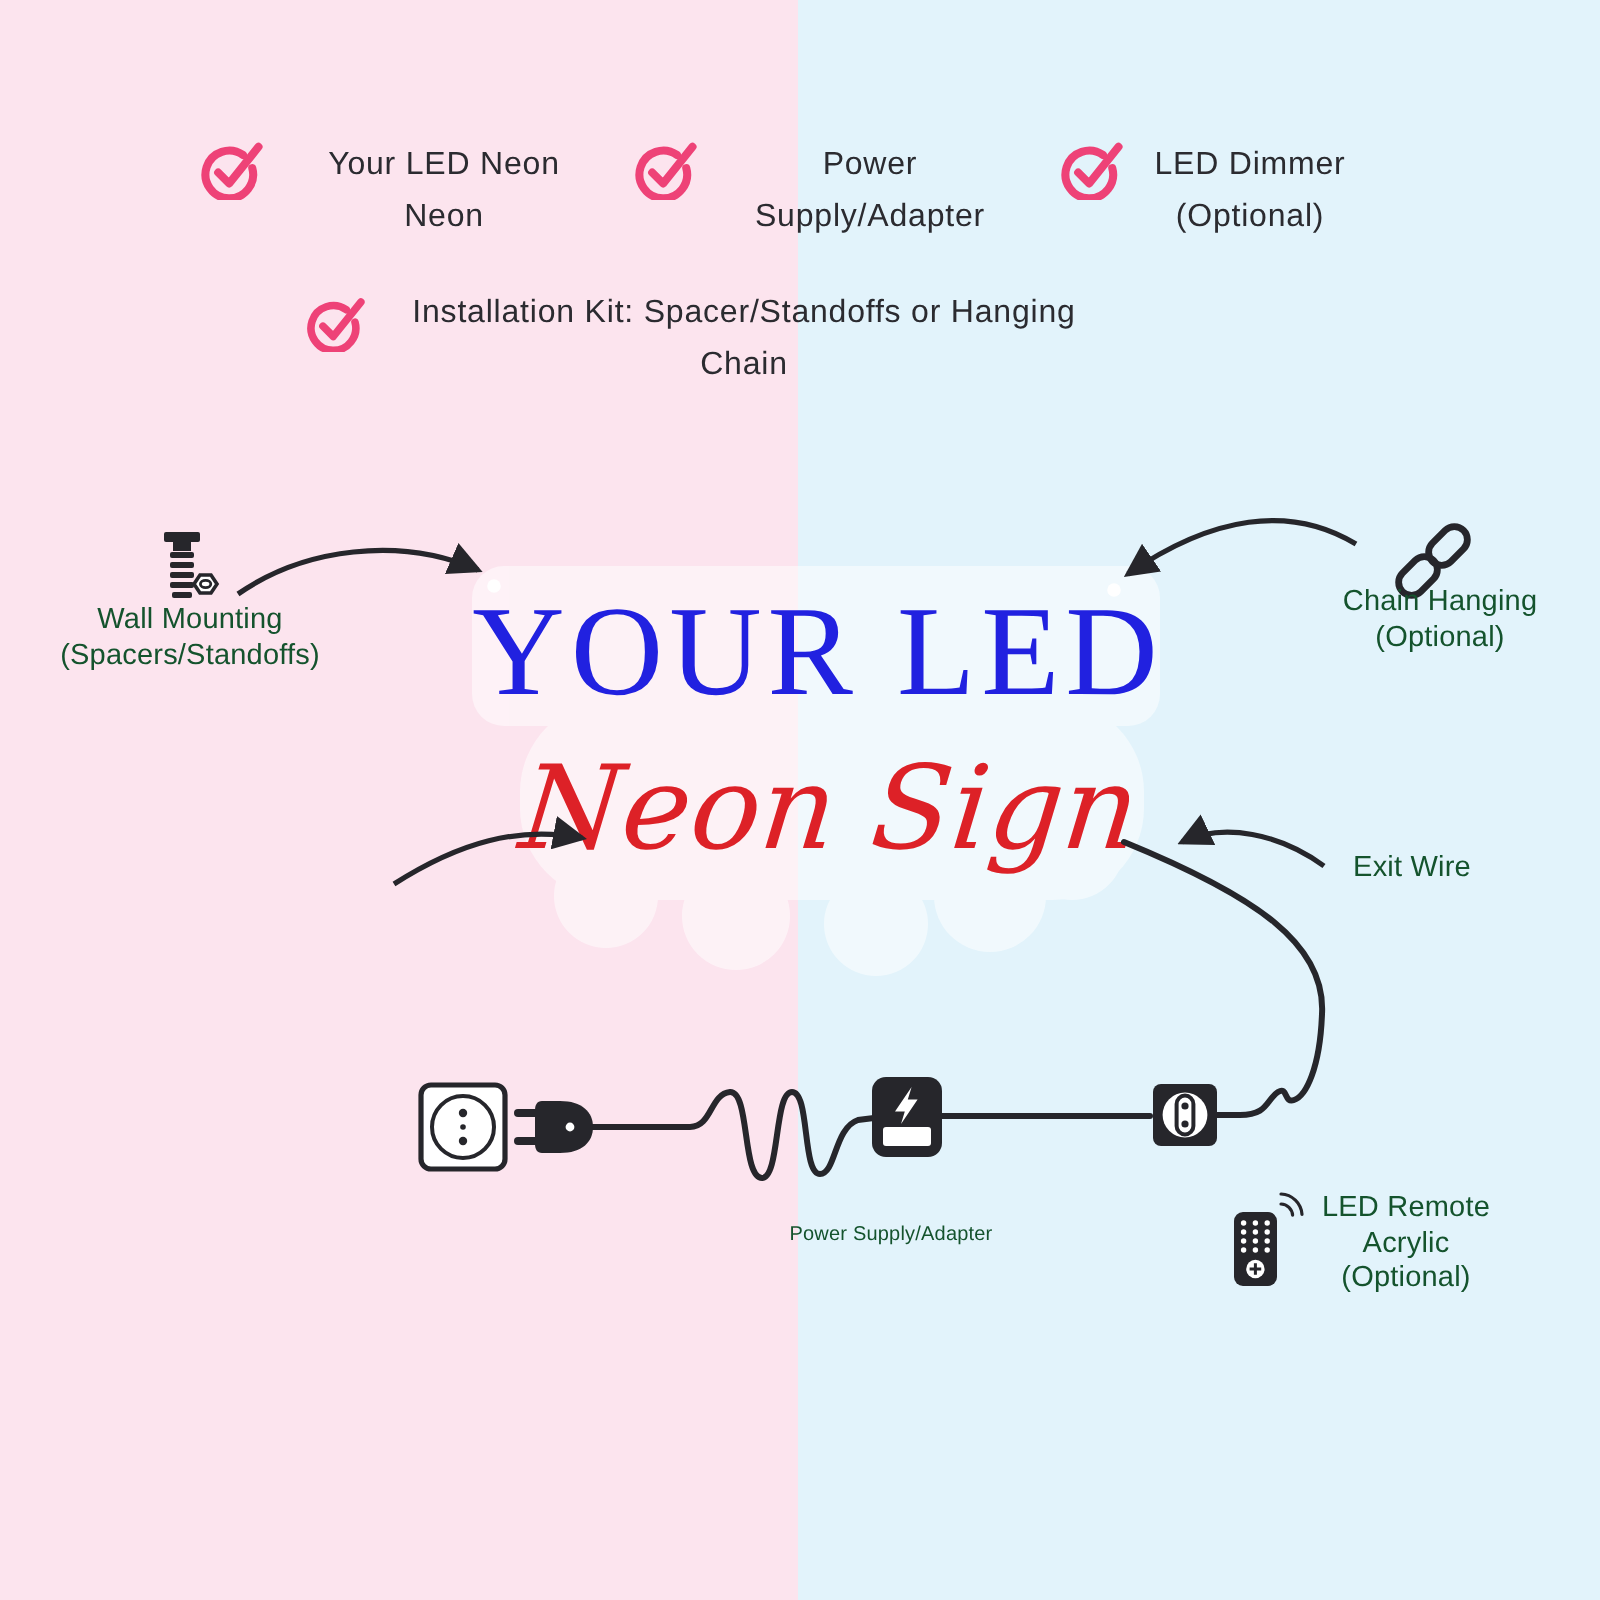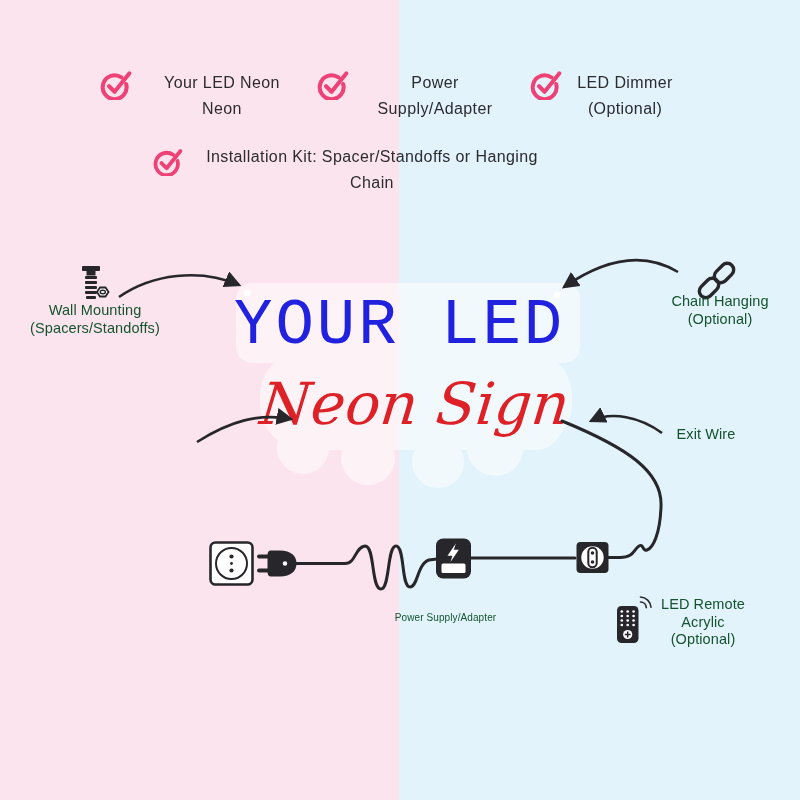"YOUR LED" .sign-line1 { font-family: Liberation Mono, monospace -> Liberation Serif, serif; text-align: left -> center }
